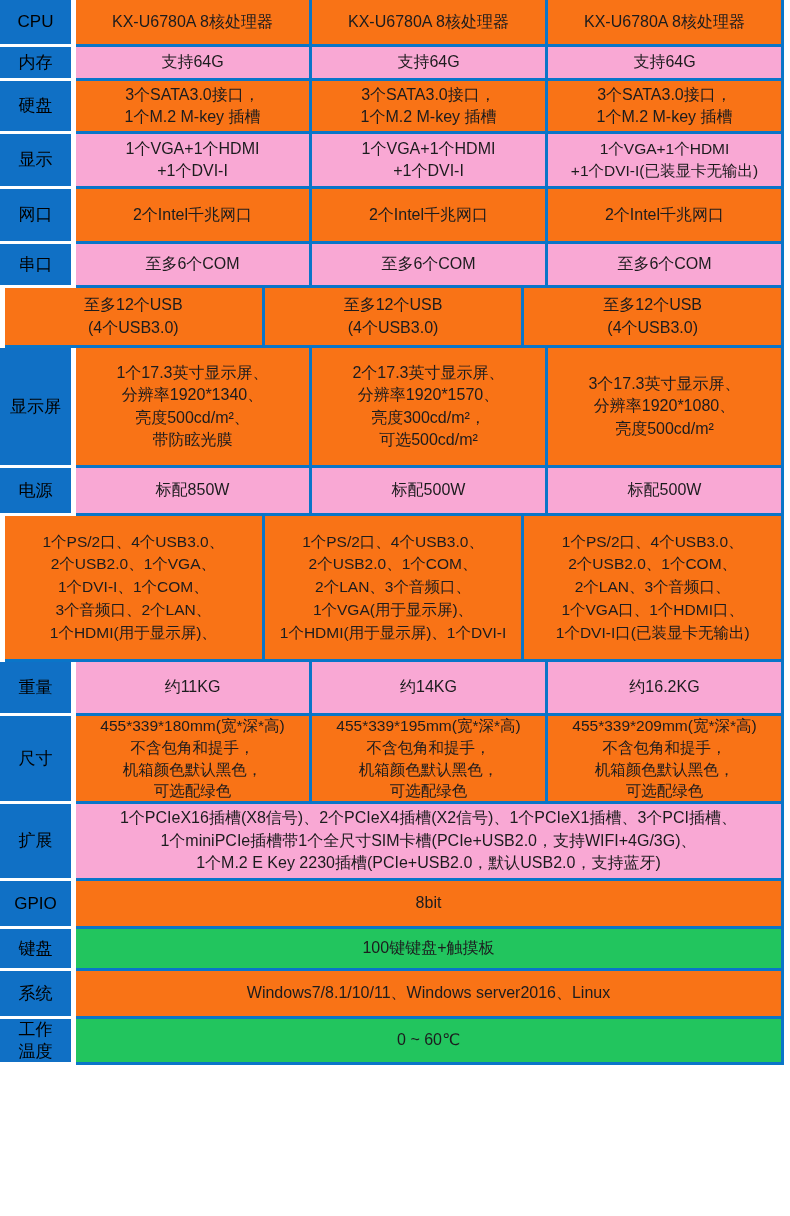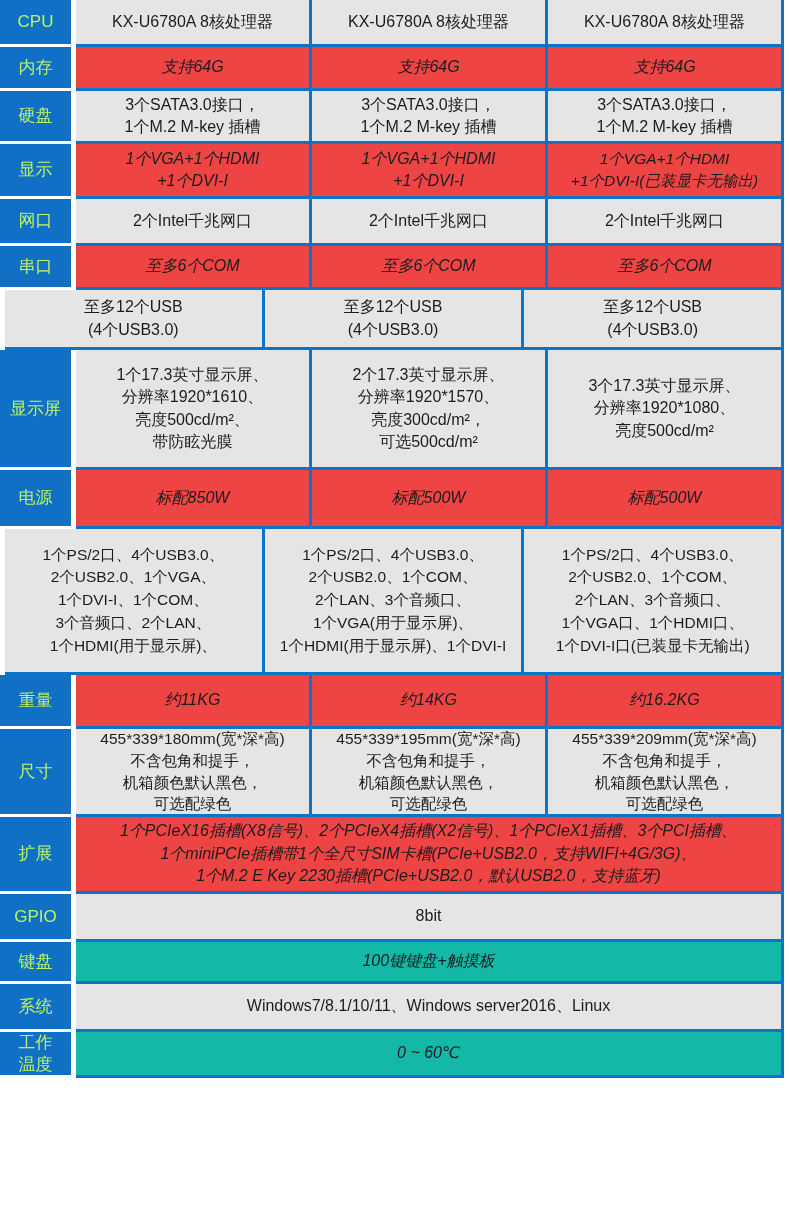"CPU" .label { color: #bef264 -> #000000 }
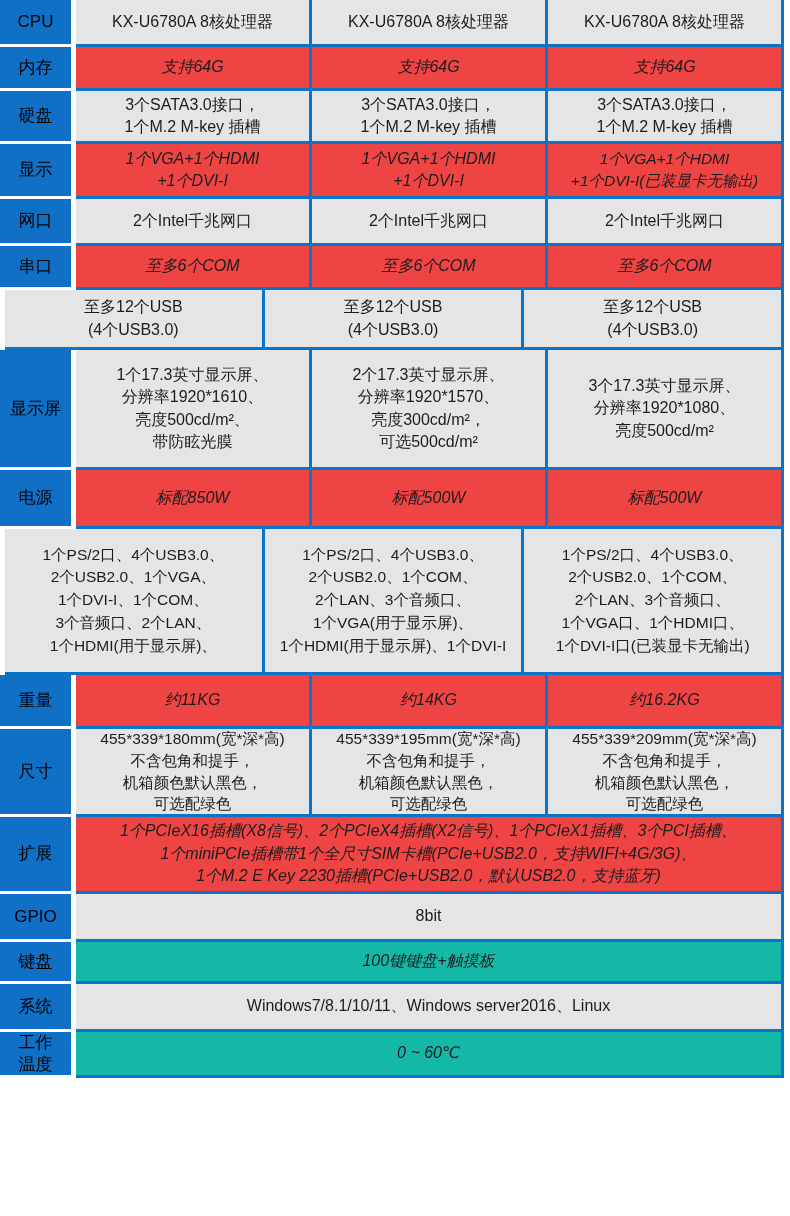"KX-U6780A 8核处理器" .row.wht .cell { background: #e5e5e5 -> #f97316 }
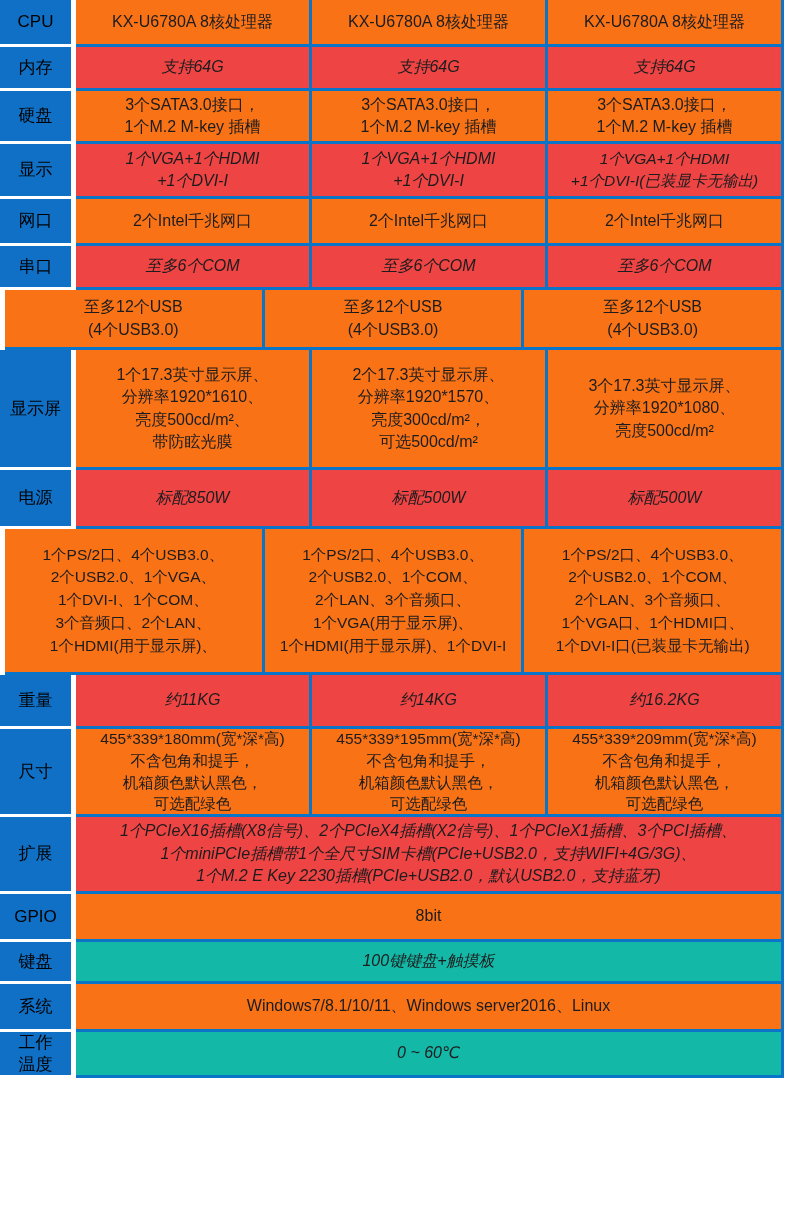"内存" div.row { height: 44px -> 34px }
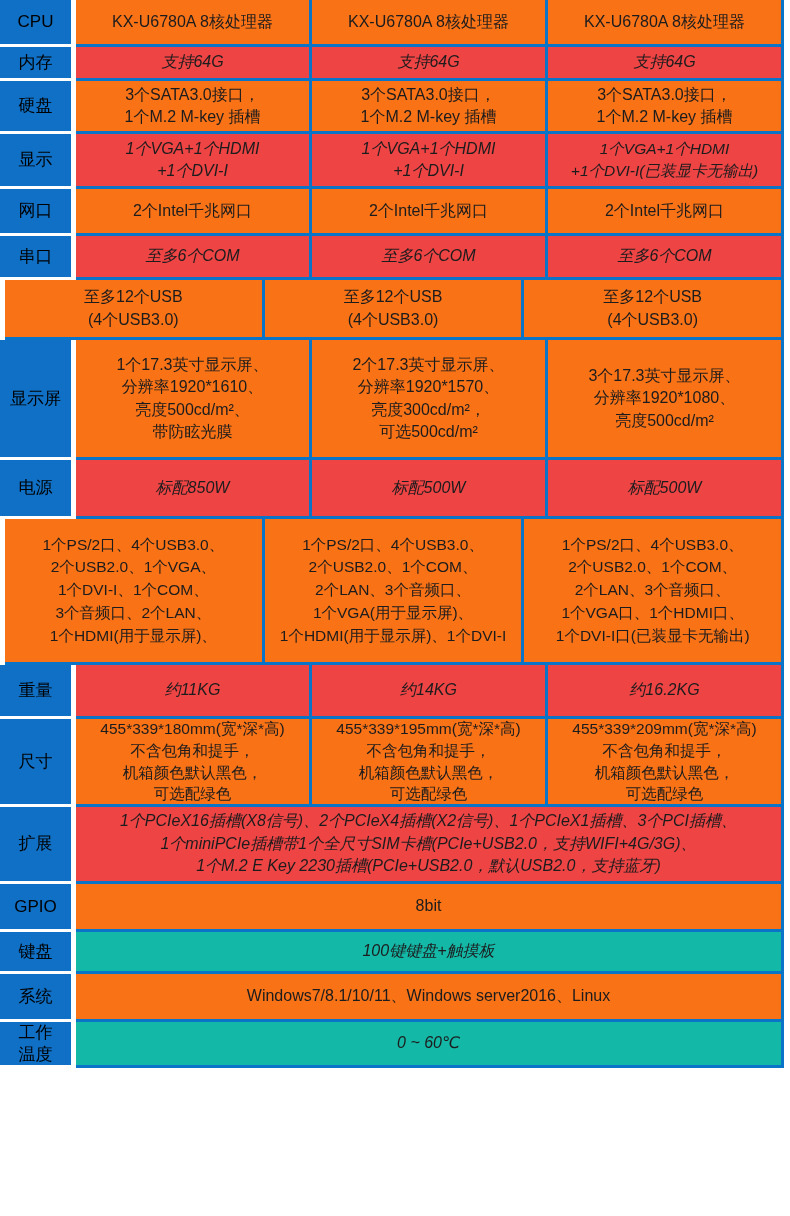"支持64G" .row.lav .cell { background: #ef4444 -> #f9a8d4; font-style: italic -> none }
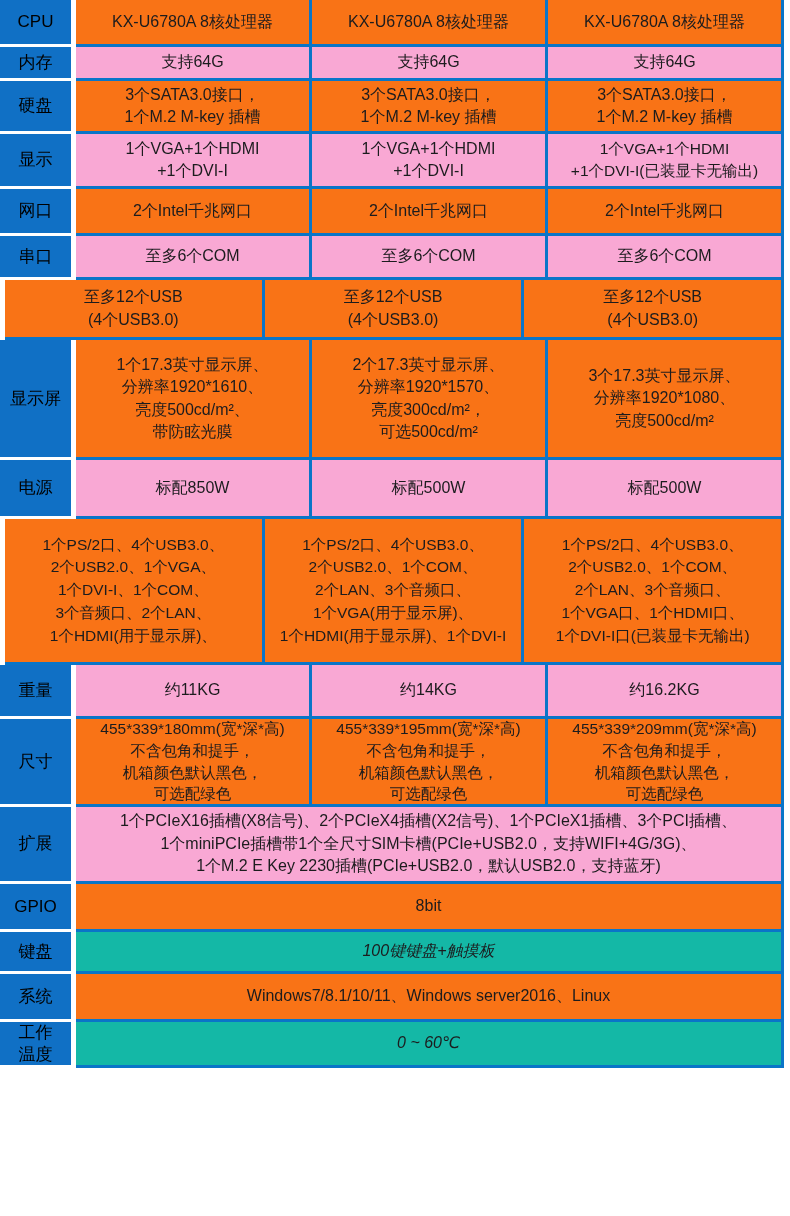"网口" div.row { height: 47px -> 55px }
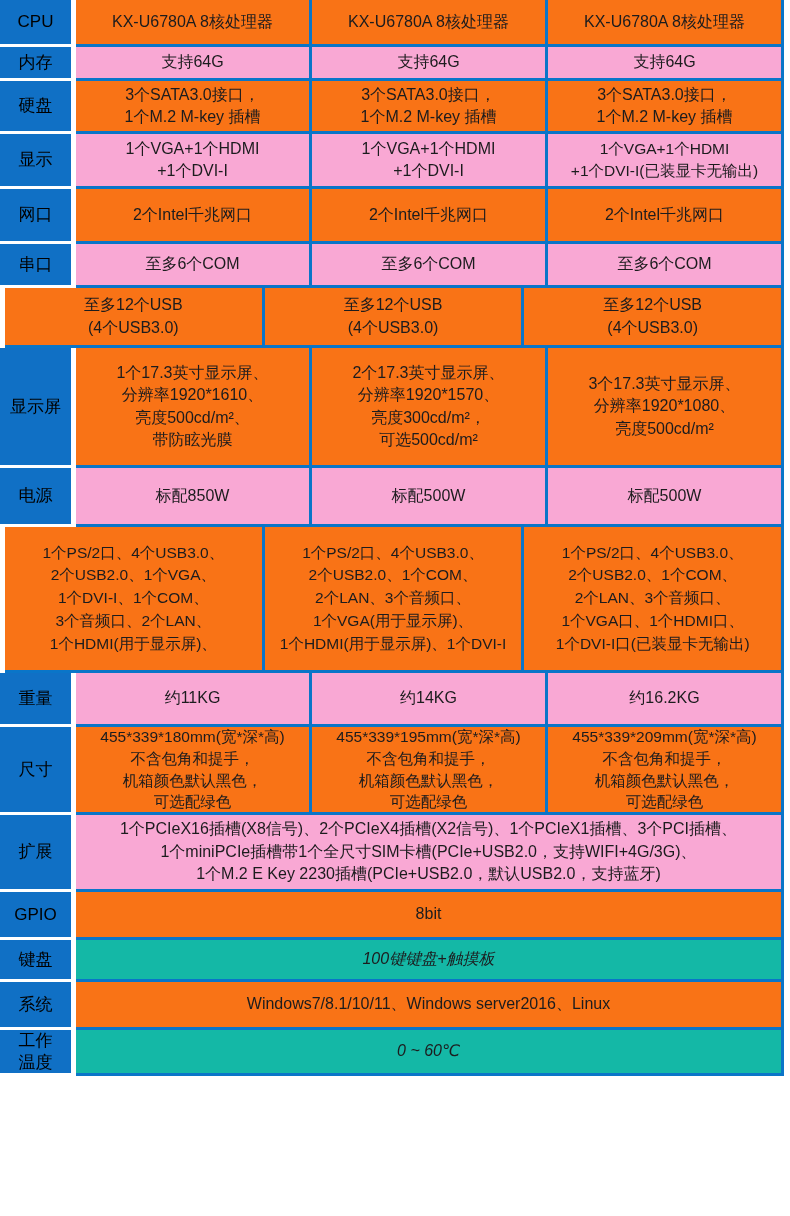"1个17.3英寸显示屏、" div.cell { text: 1610 -> 1340 }
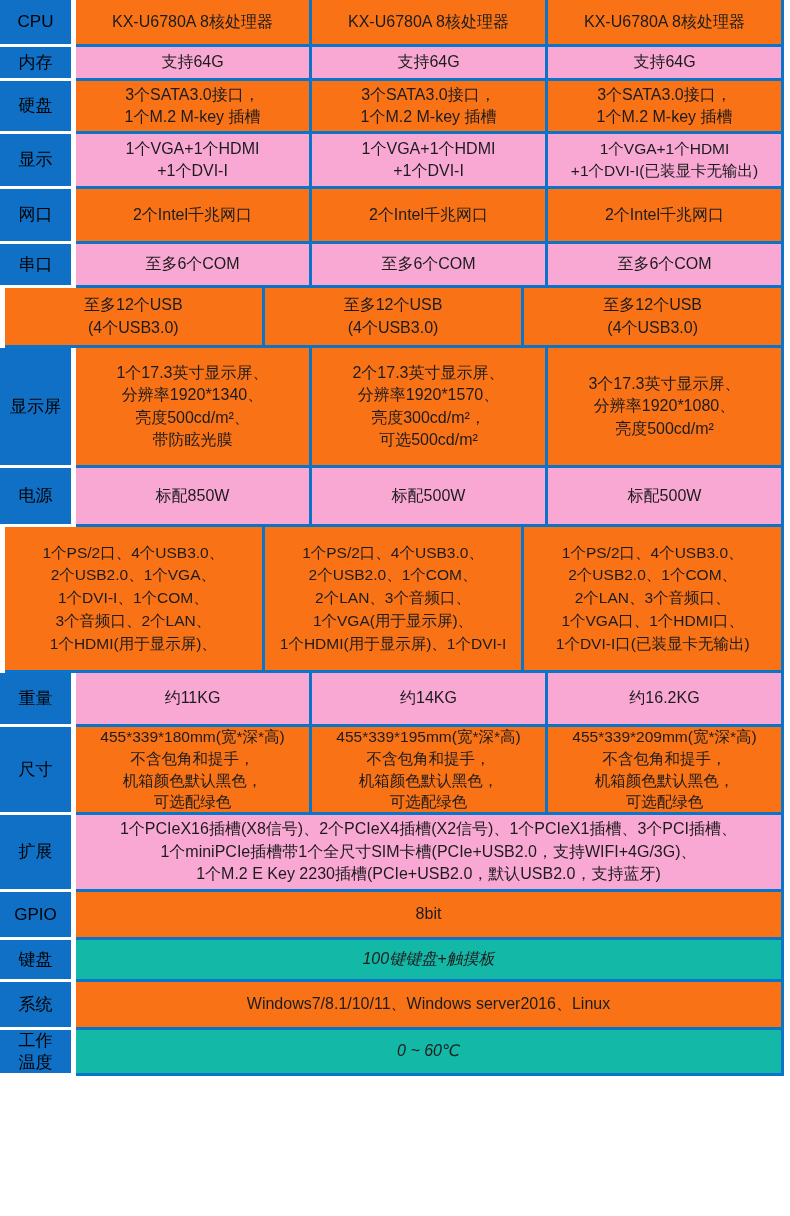"电源" div.row { height: 59px -> 48px }
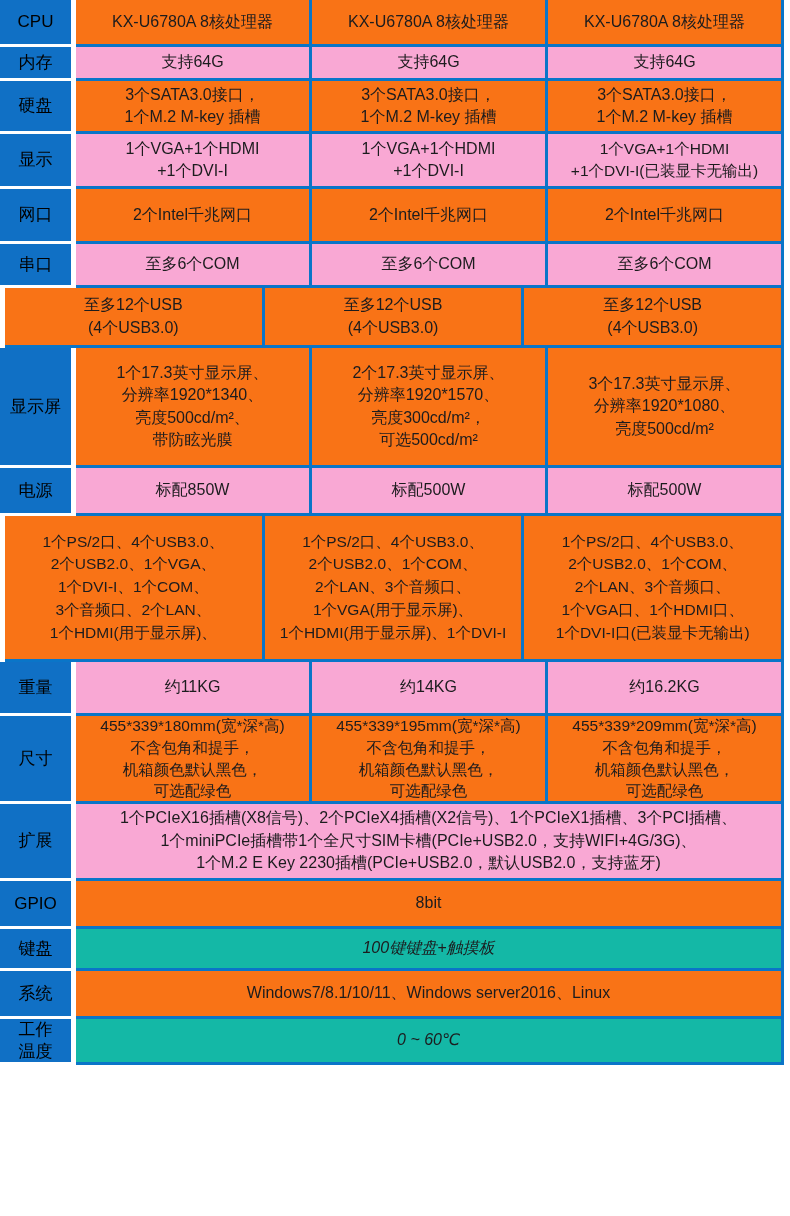"100键键盘+触摸板" .row.mid .cell { background: #14b8a6 -> #22c55e; font-style: italic -> none }
